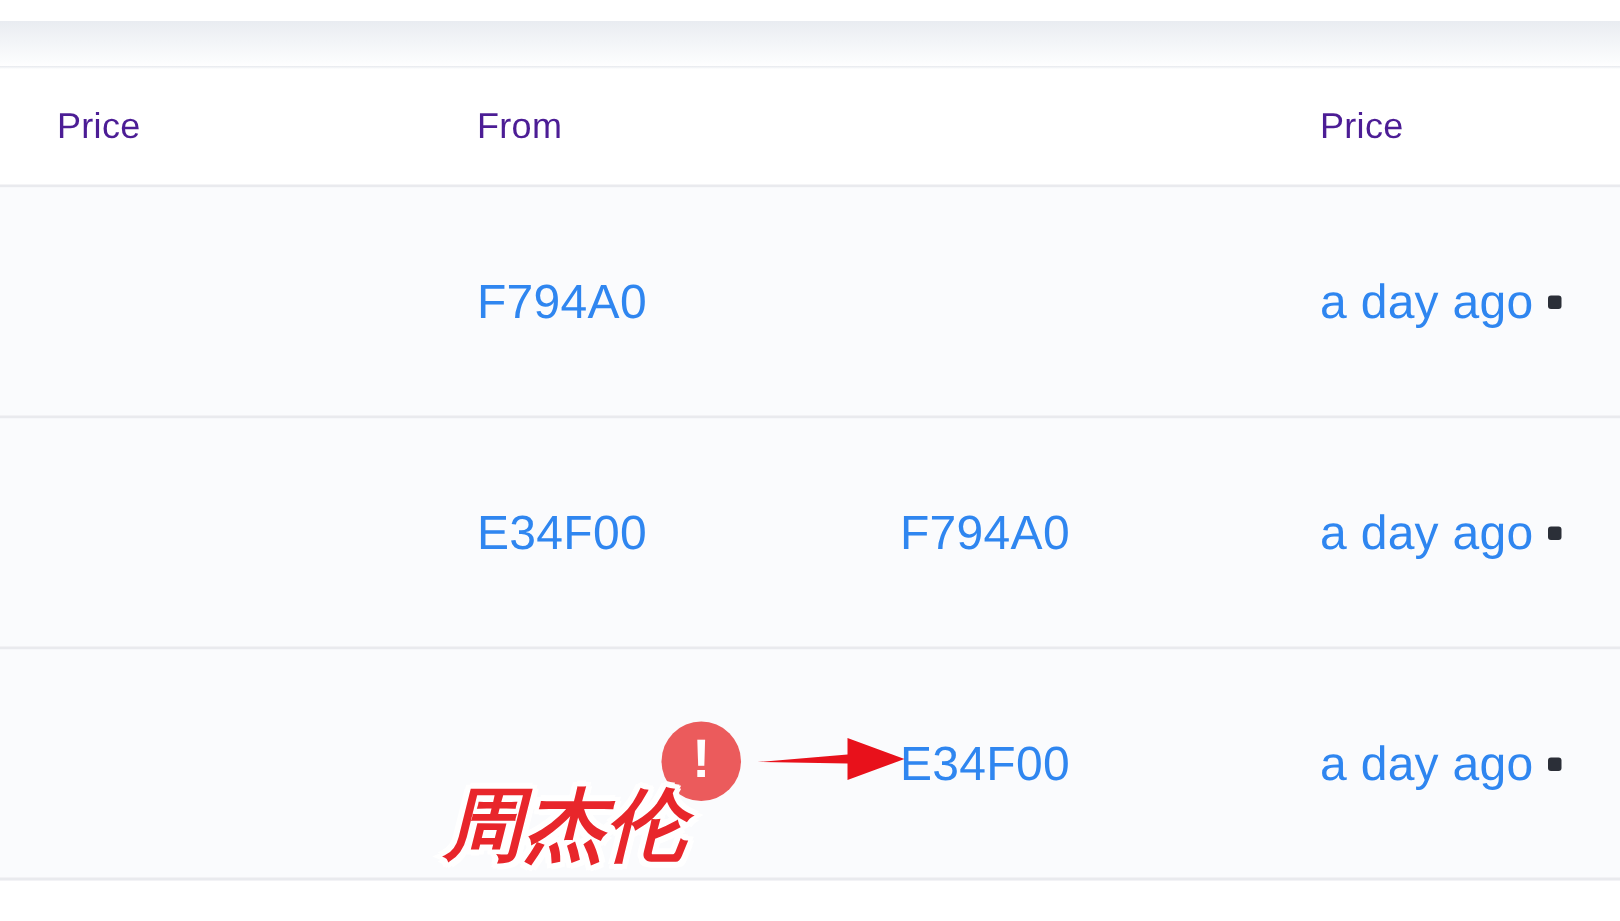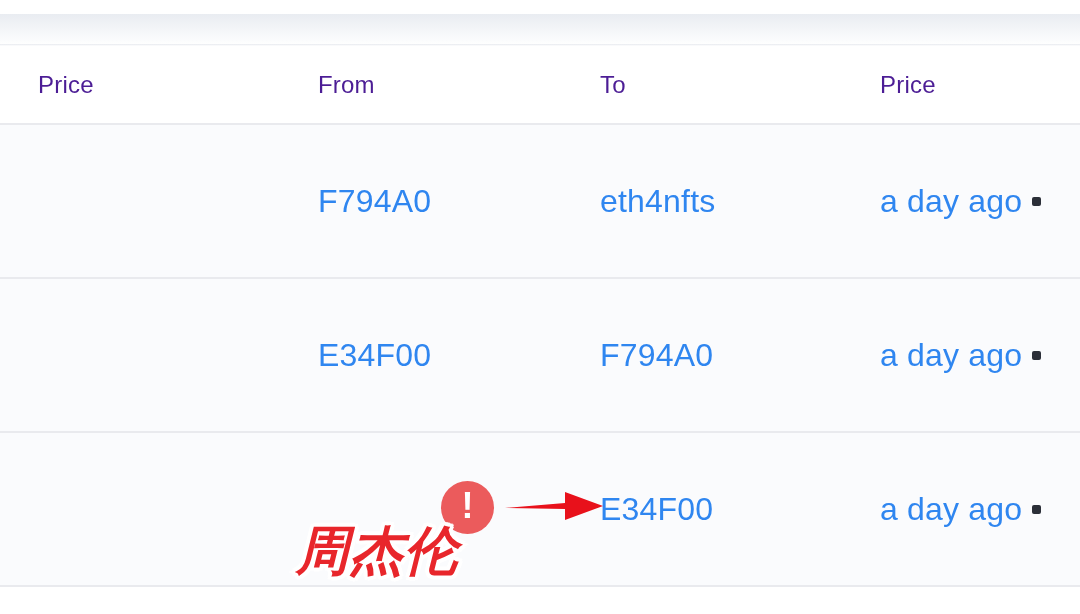"To" div.cell { html: <div> <span>To</span> </div> -> none }
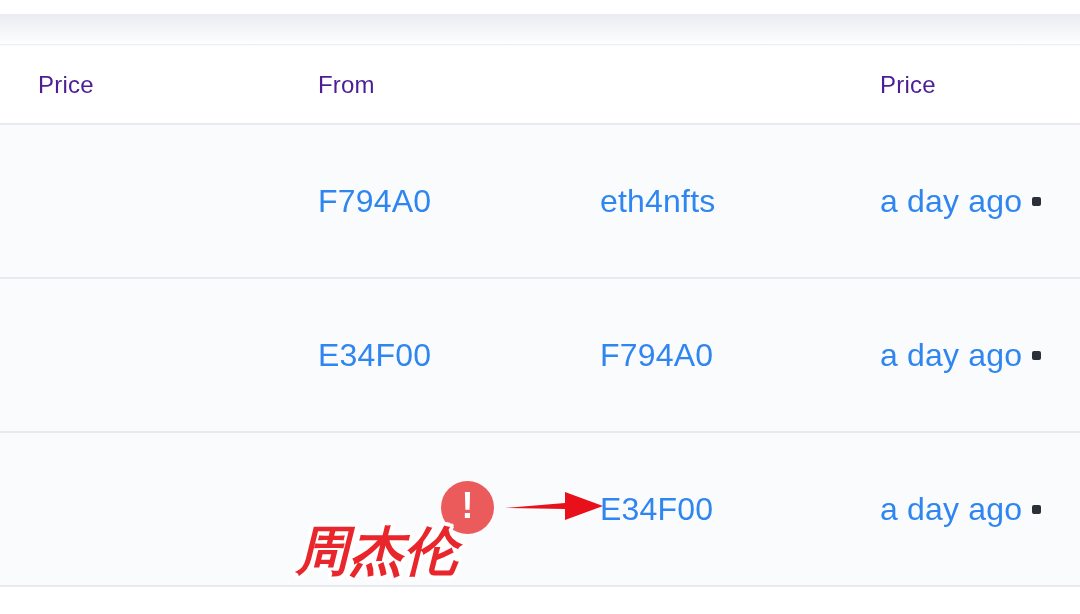"eth4nfts" div.cell { html: <div> <span>eth4nfts</span> </div> -> none }
